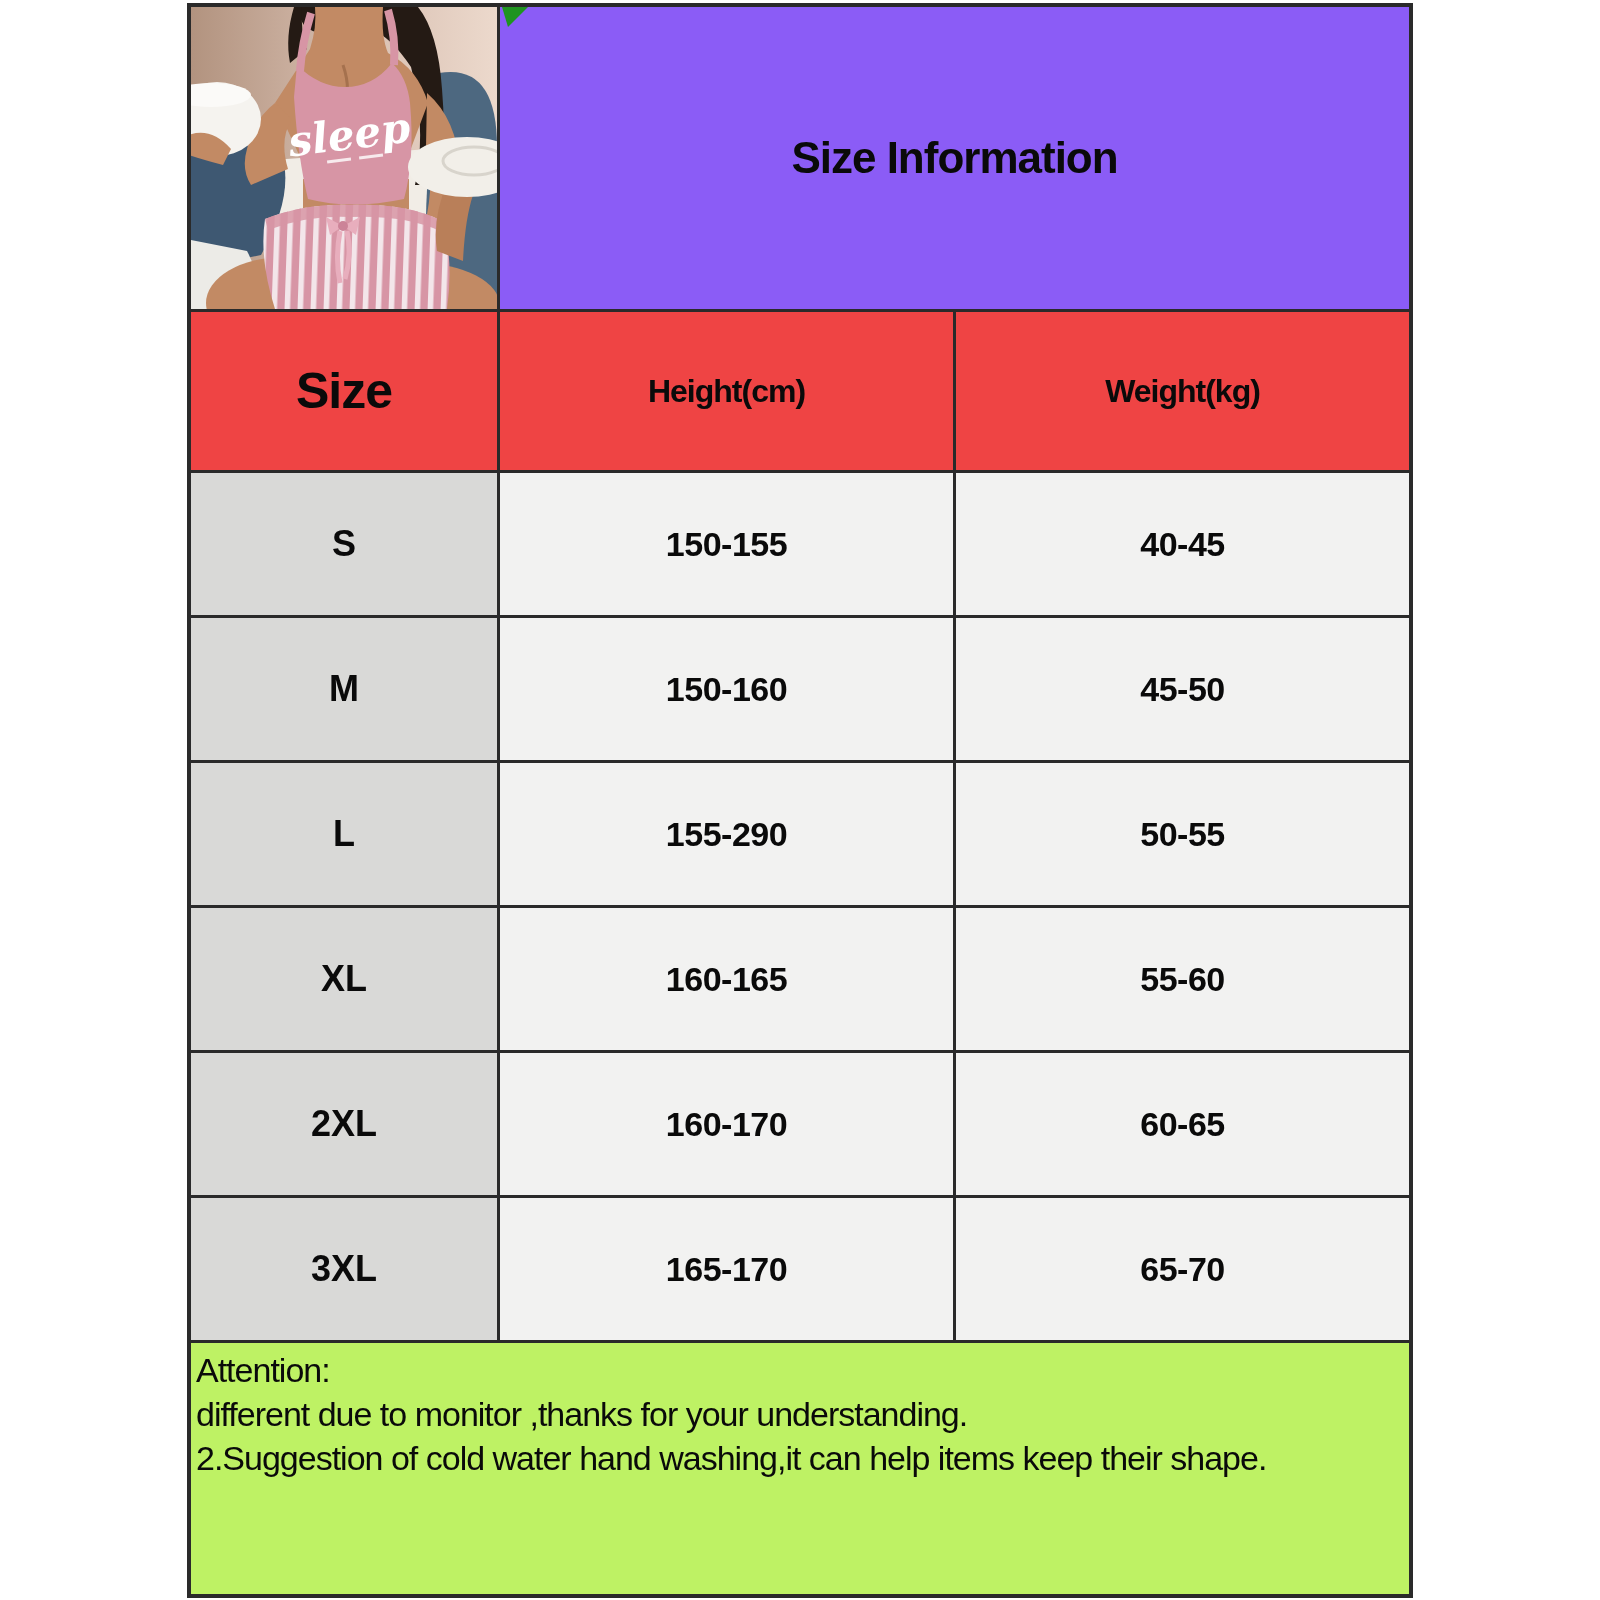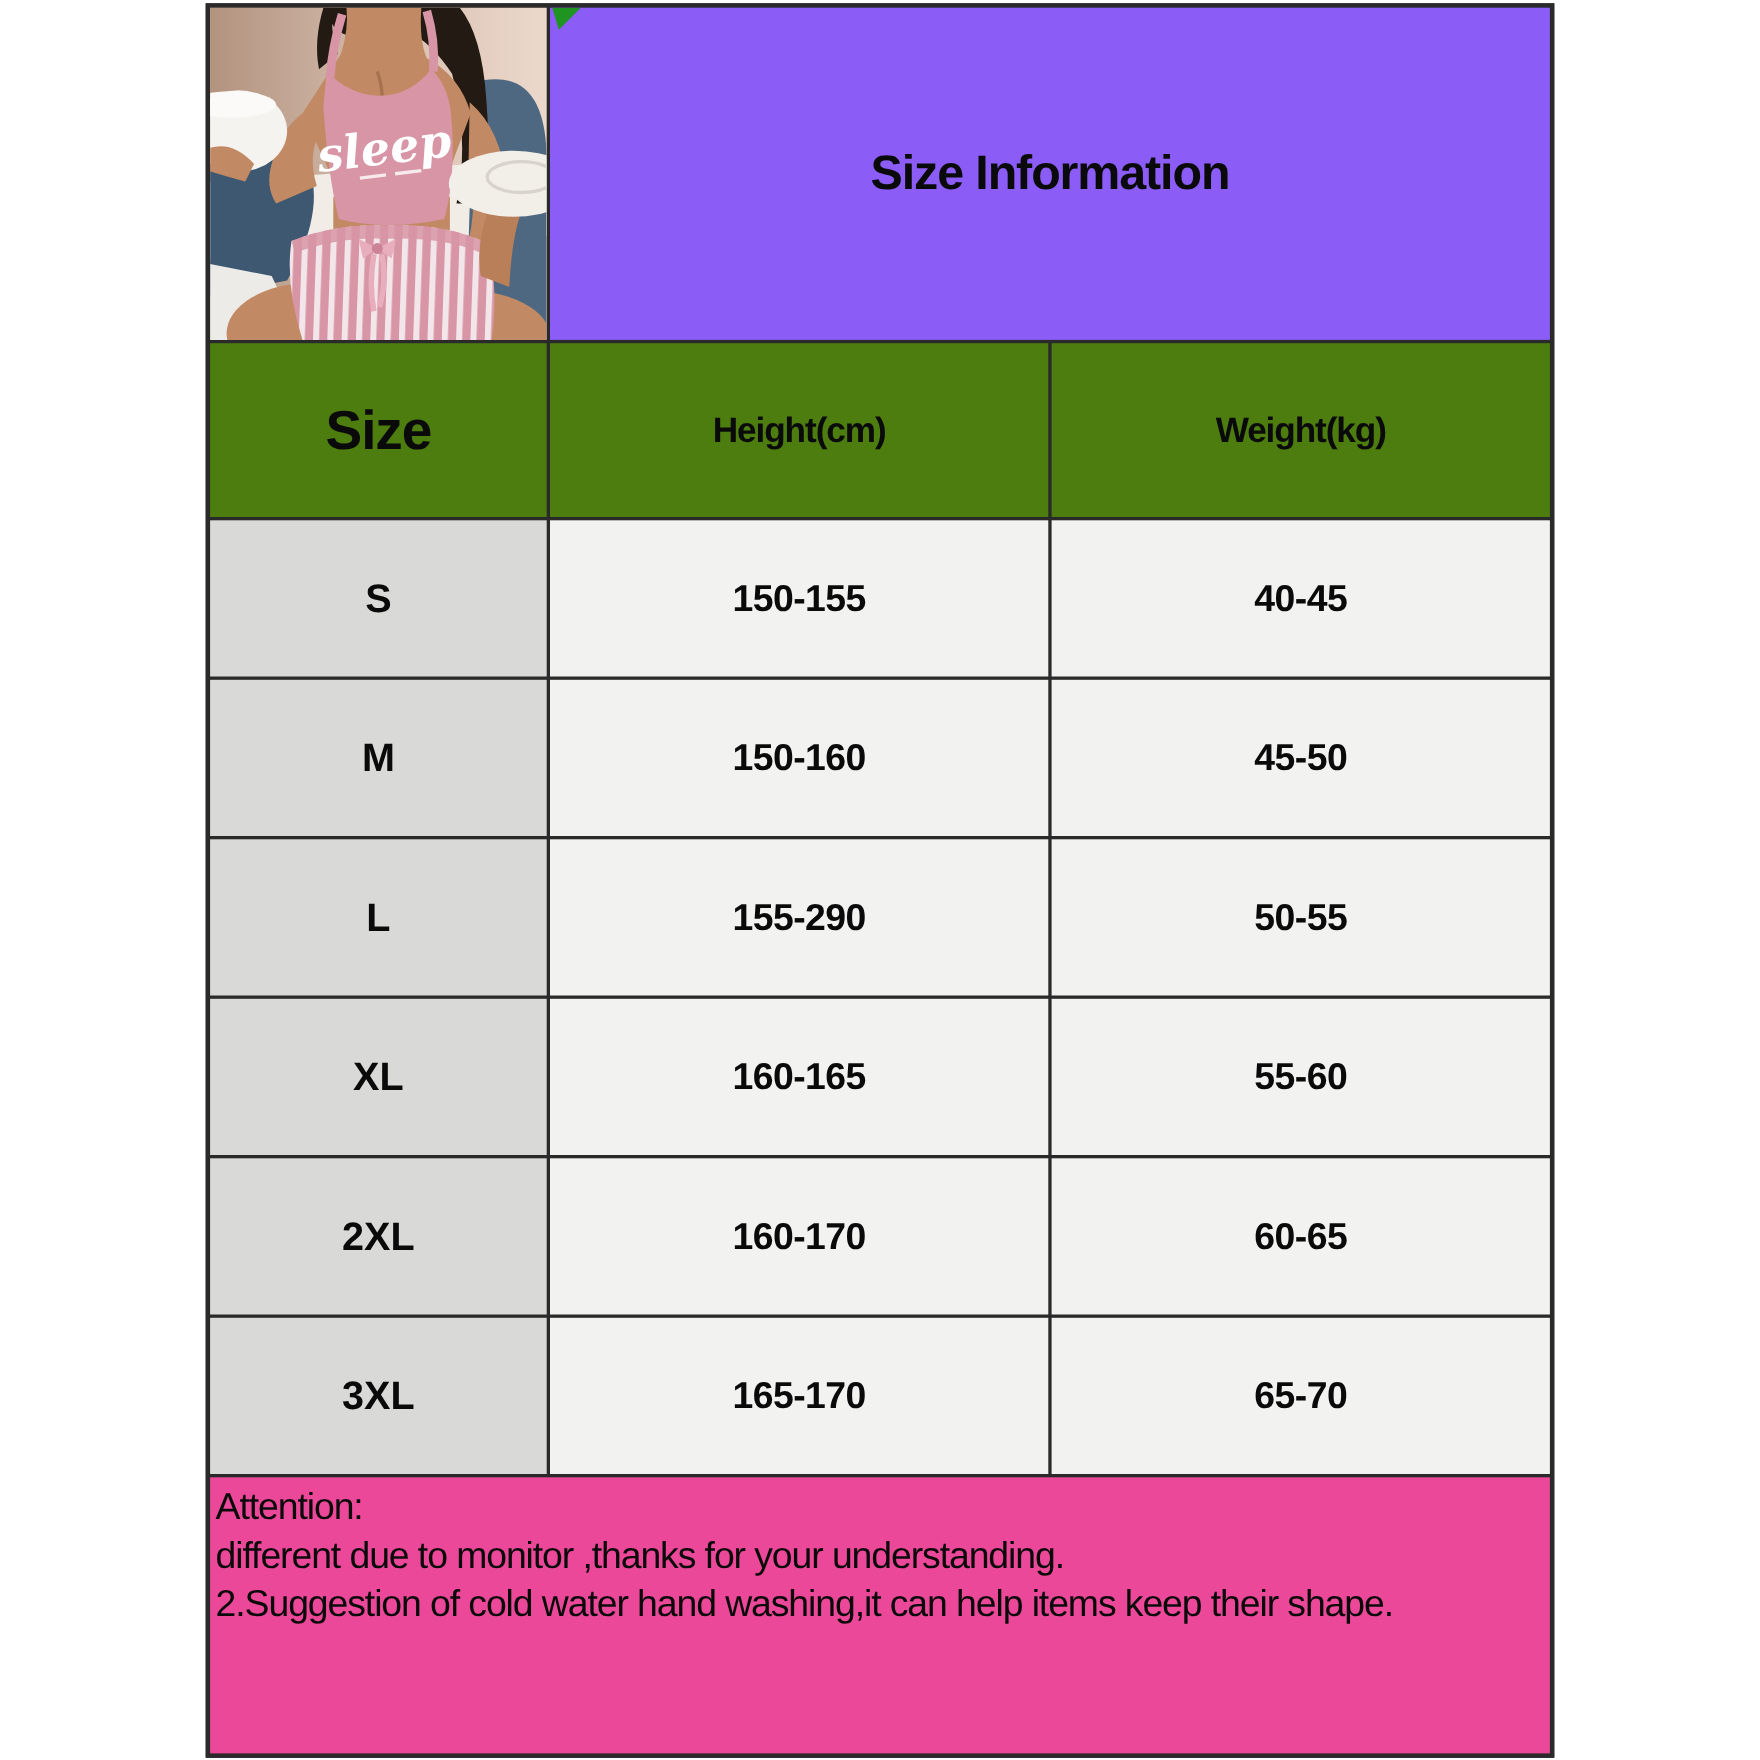"Size" .hdr { background: #4d7c0f -> #ef4444 }
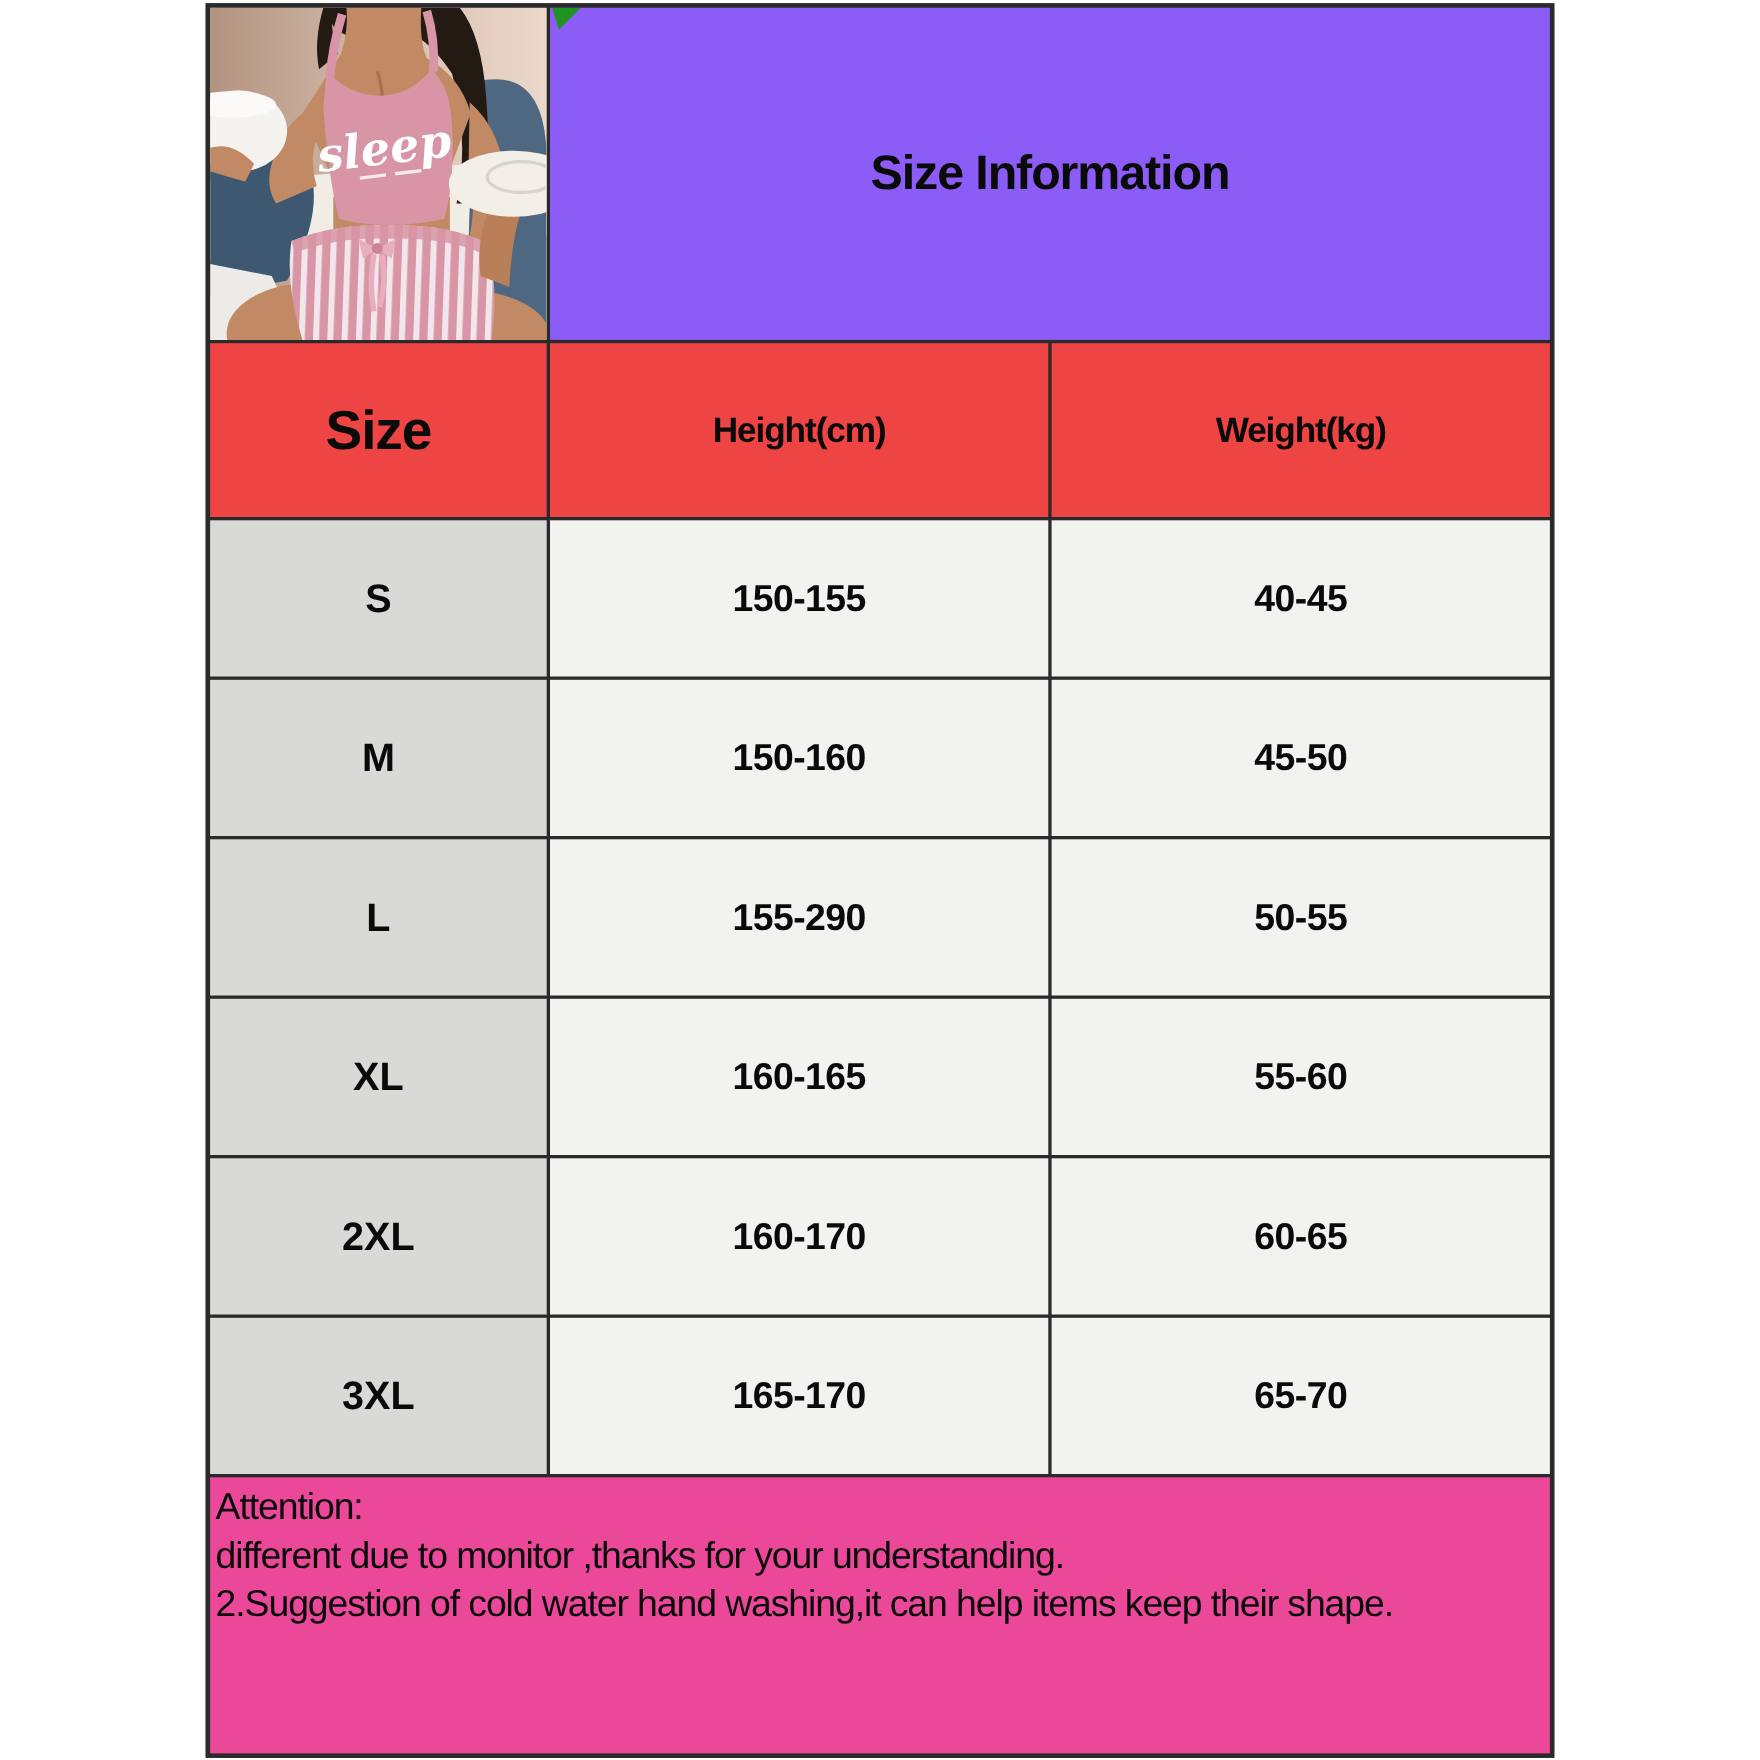"Attention:" .attn { background: #ec4899 -> #bef264 }
